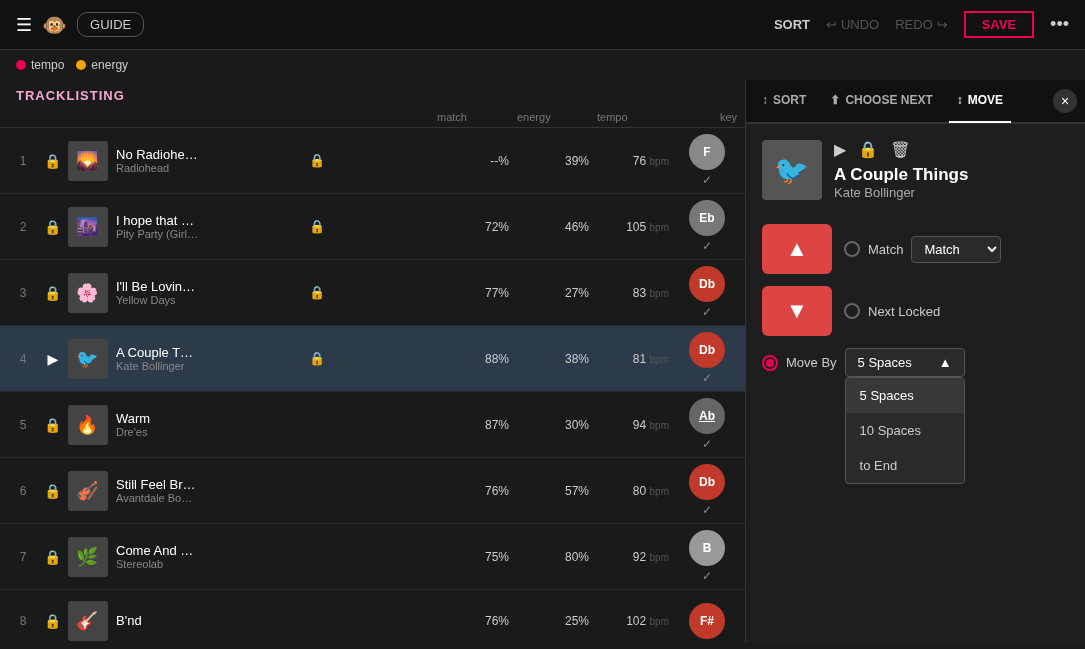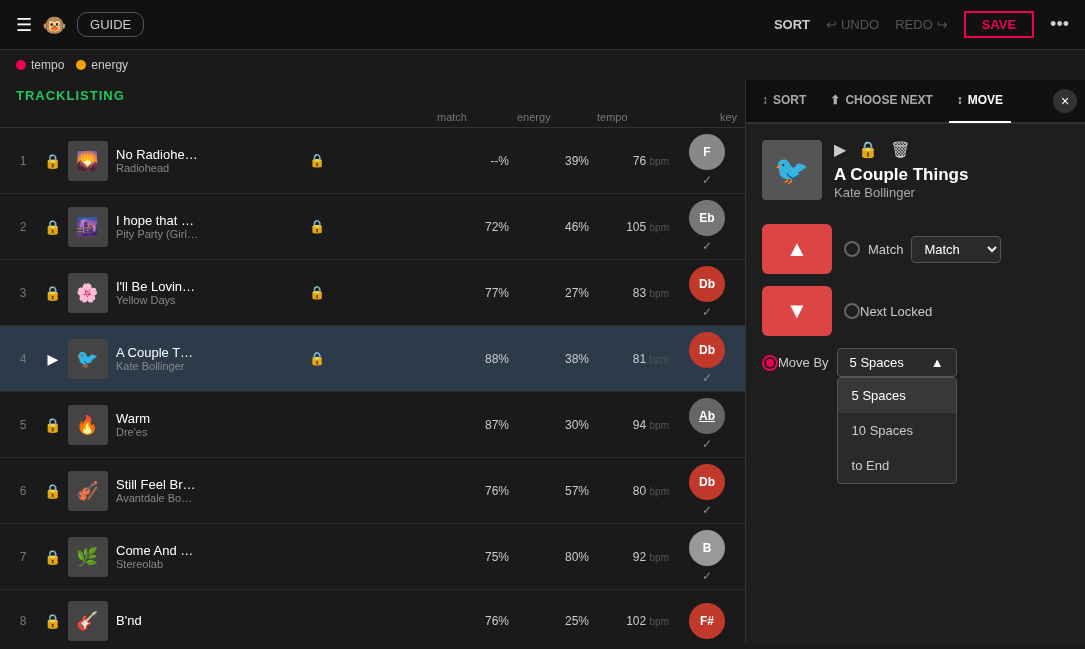"TRACKLISTING" .tracklist-title { color: #22c55e -> #f9a8d4 }
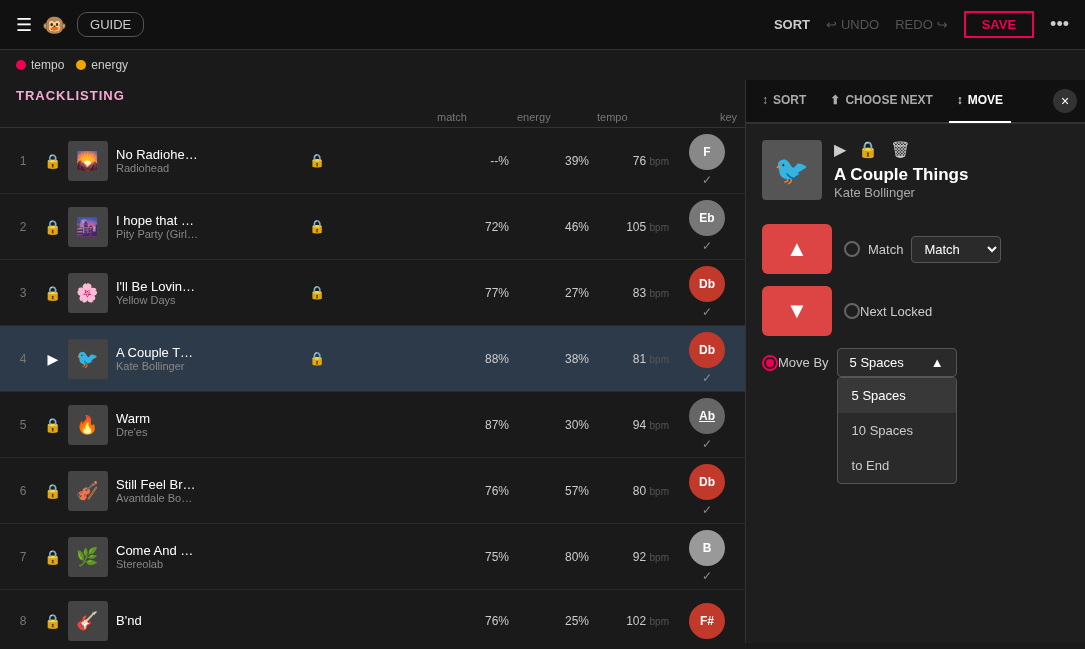"Next Locked" .radio-label { gap: none -> 8px }
